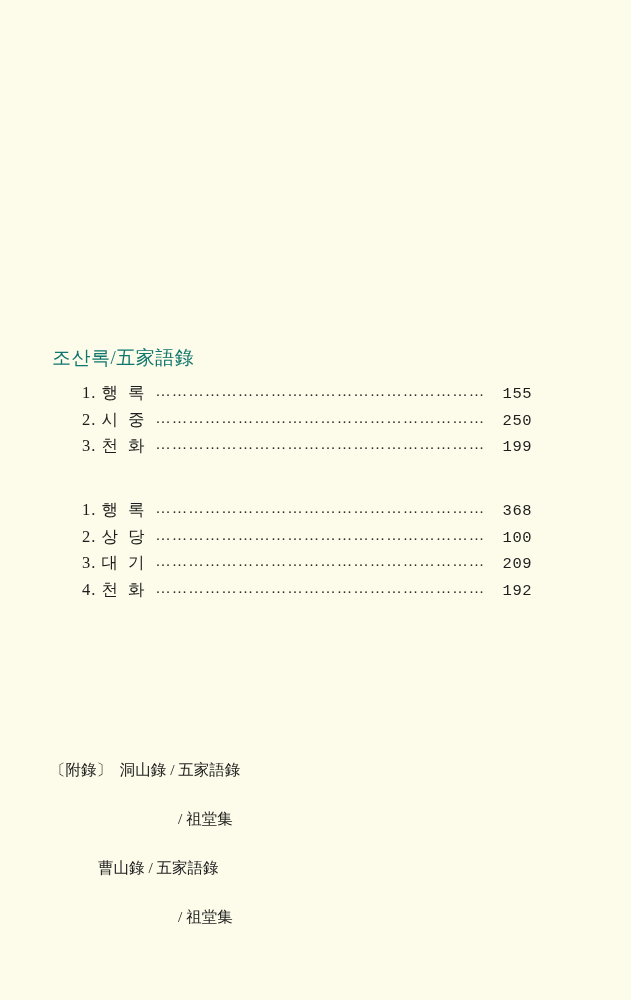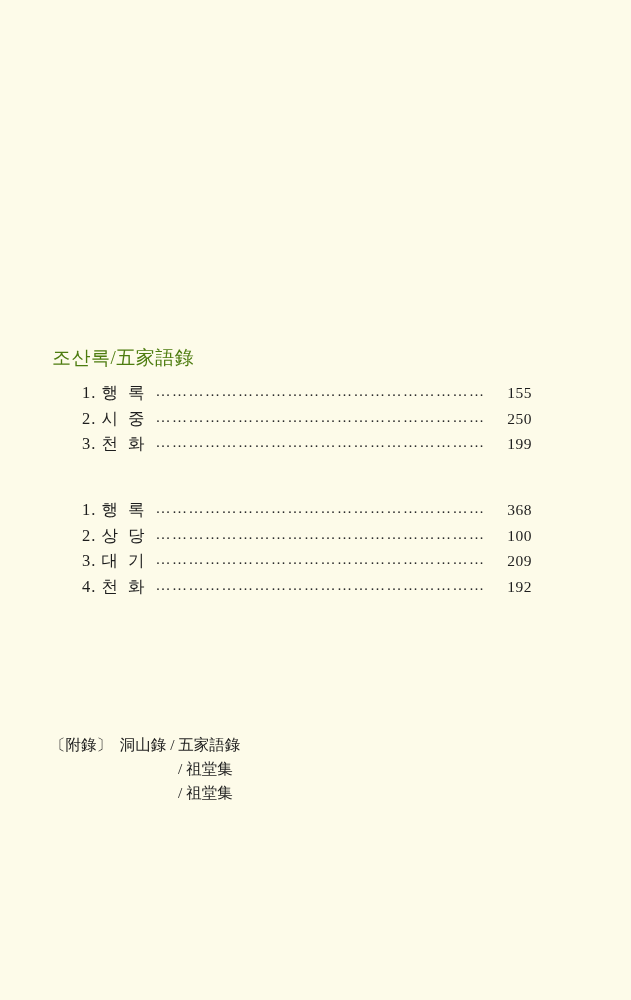"조산록/五家語錄" .section-title { color: #4d7c0f -> #0f766e }
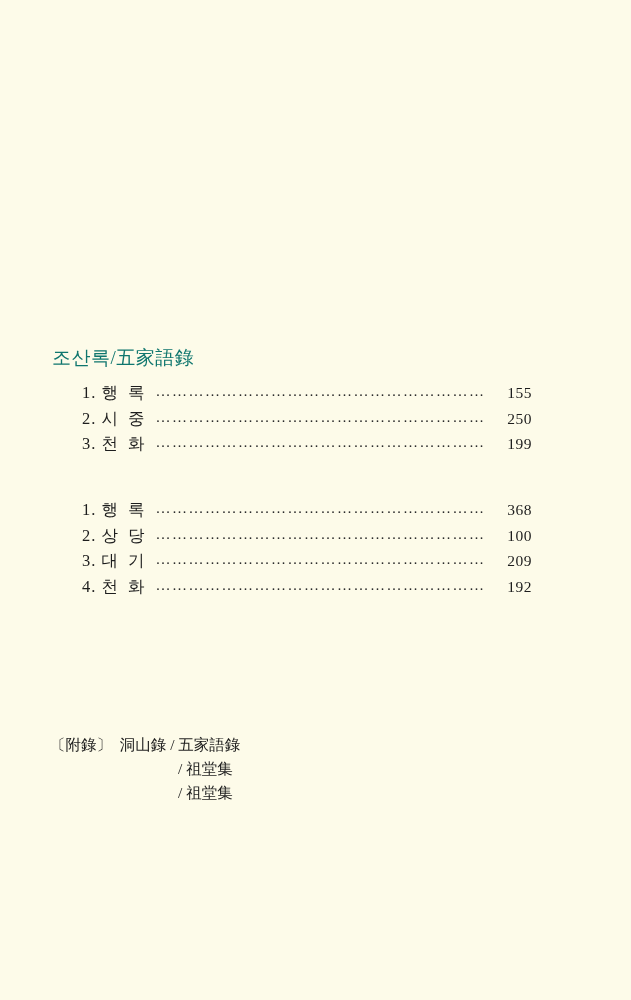"155" .toc-page { font-family: none -> Liberation Mono, monospace }
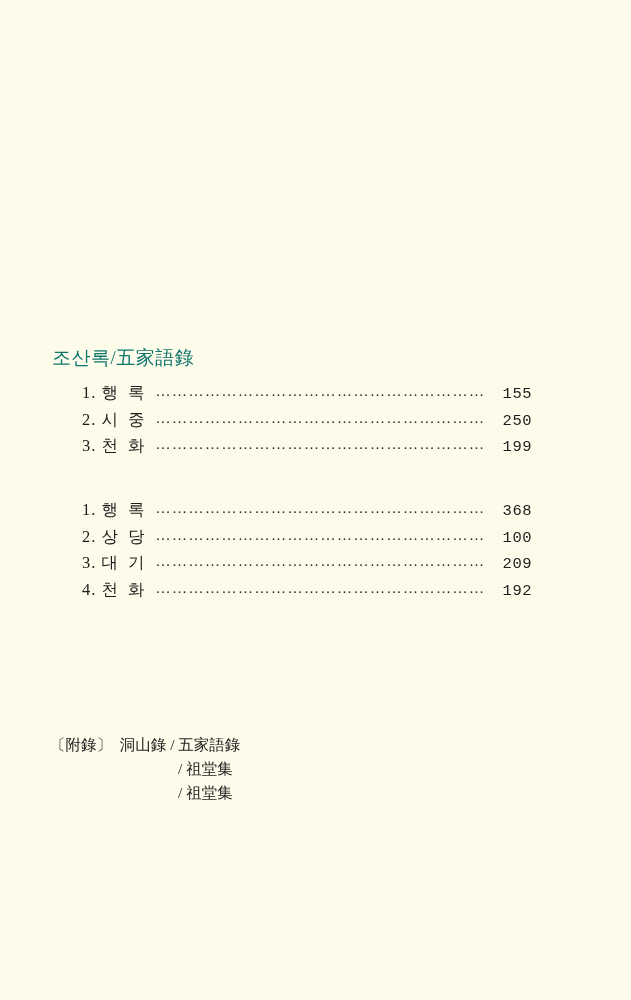"〔附錄〕 洞山錄 / 五家語錄" .appendix-line { margin-top: none -> 25px }
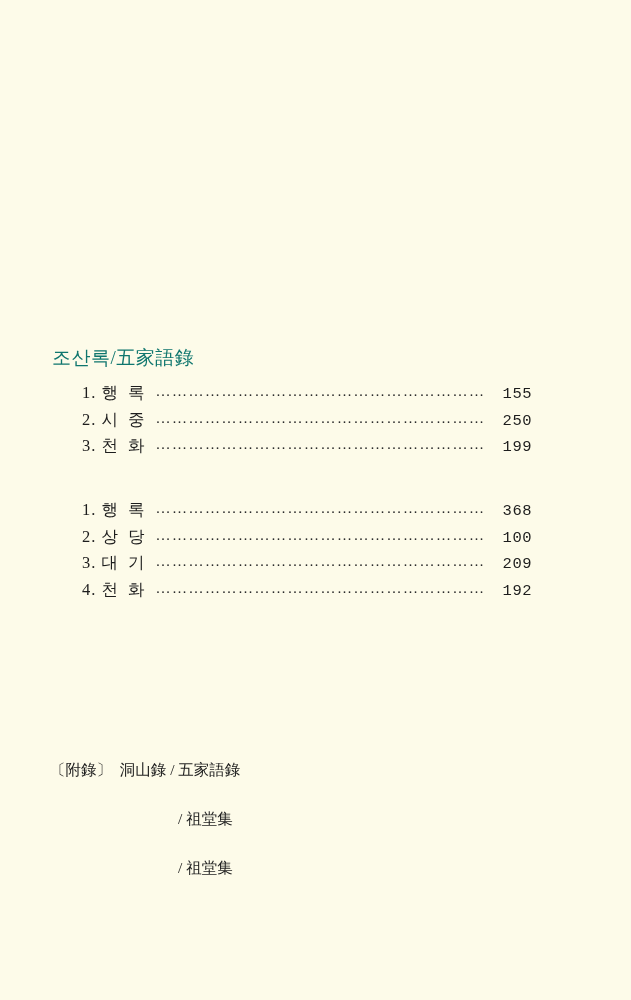"曹山錄 / 五家語錄" div.appendix-line { html: none -> <div>曹山錄 / 五家語錄</div> }
